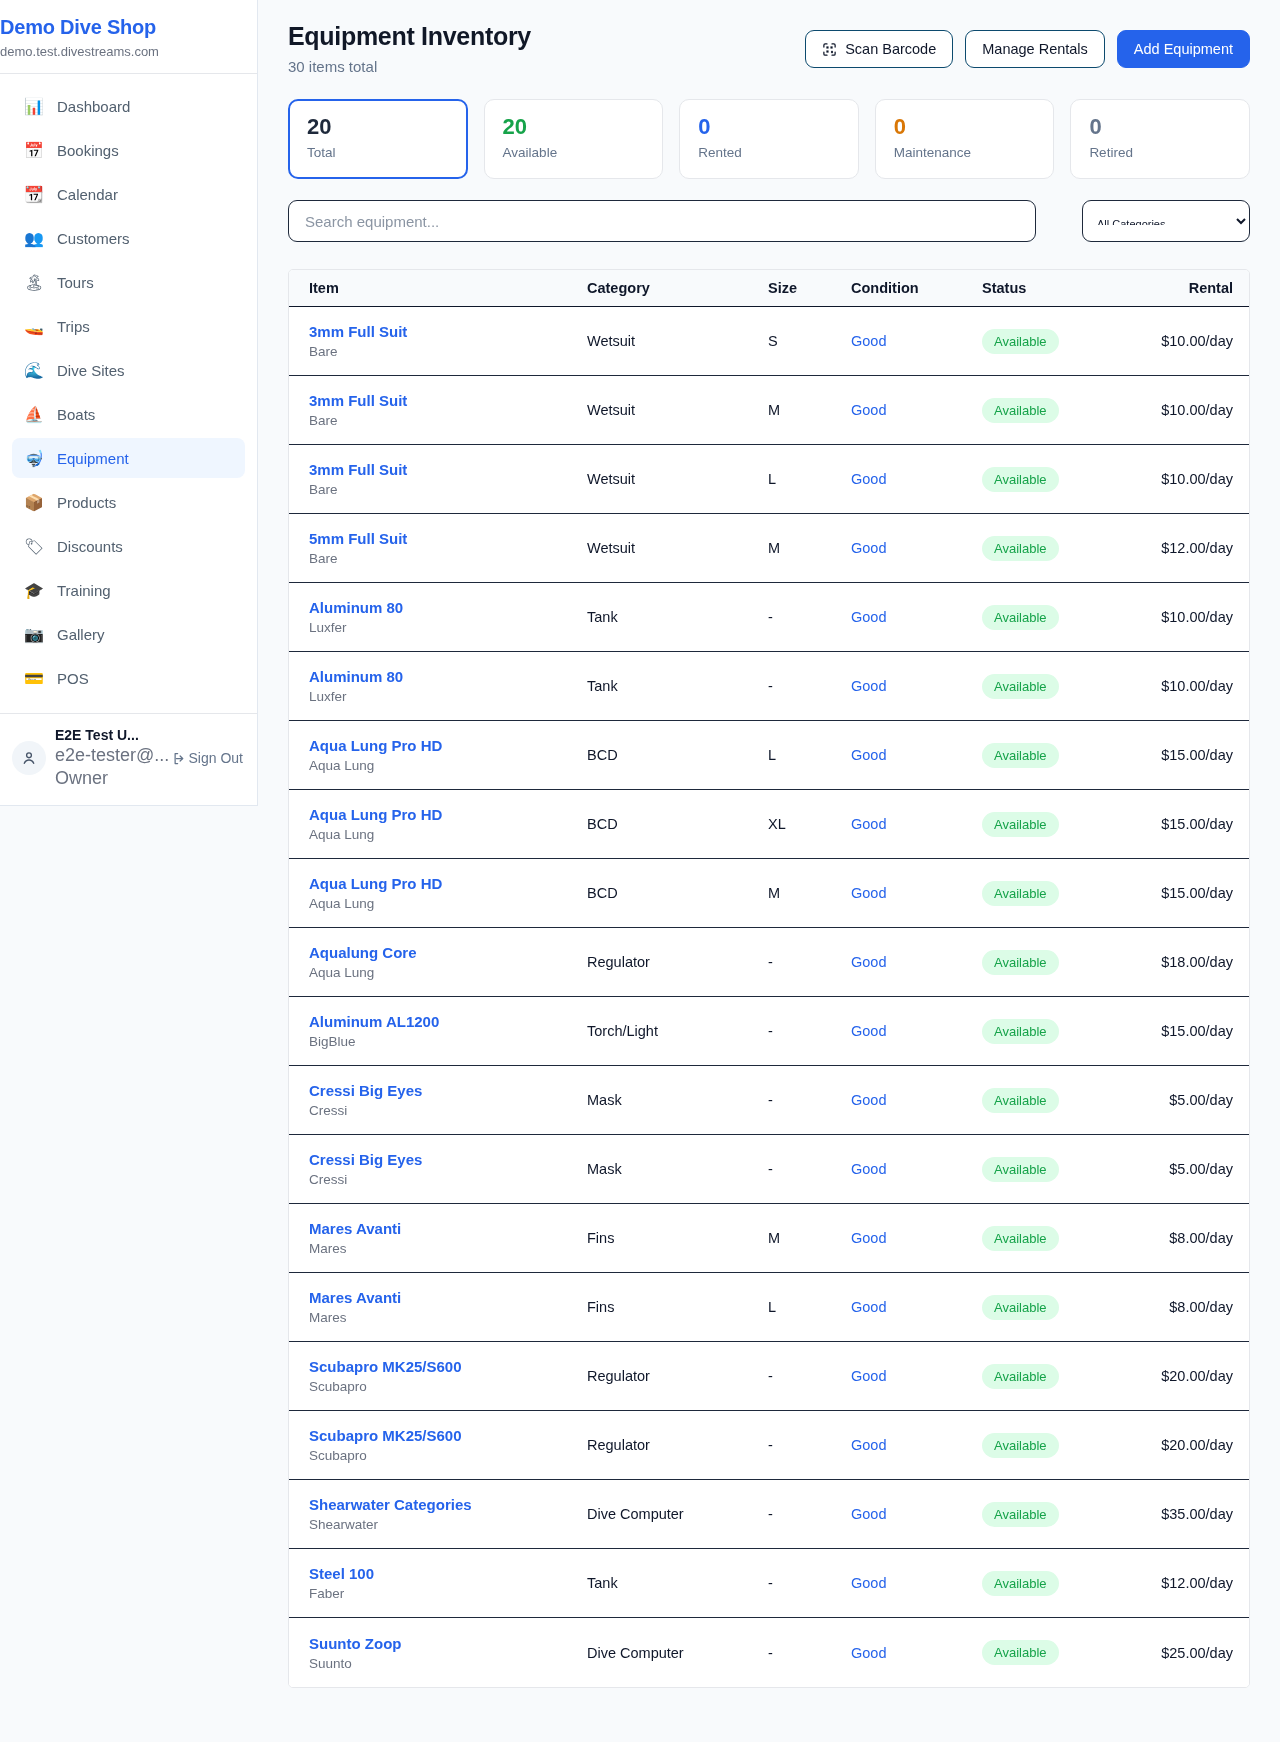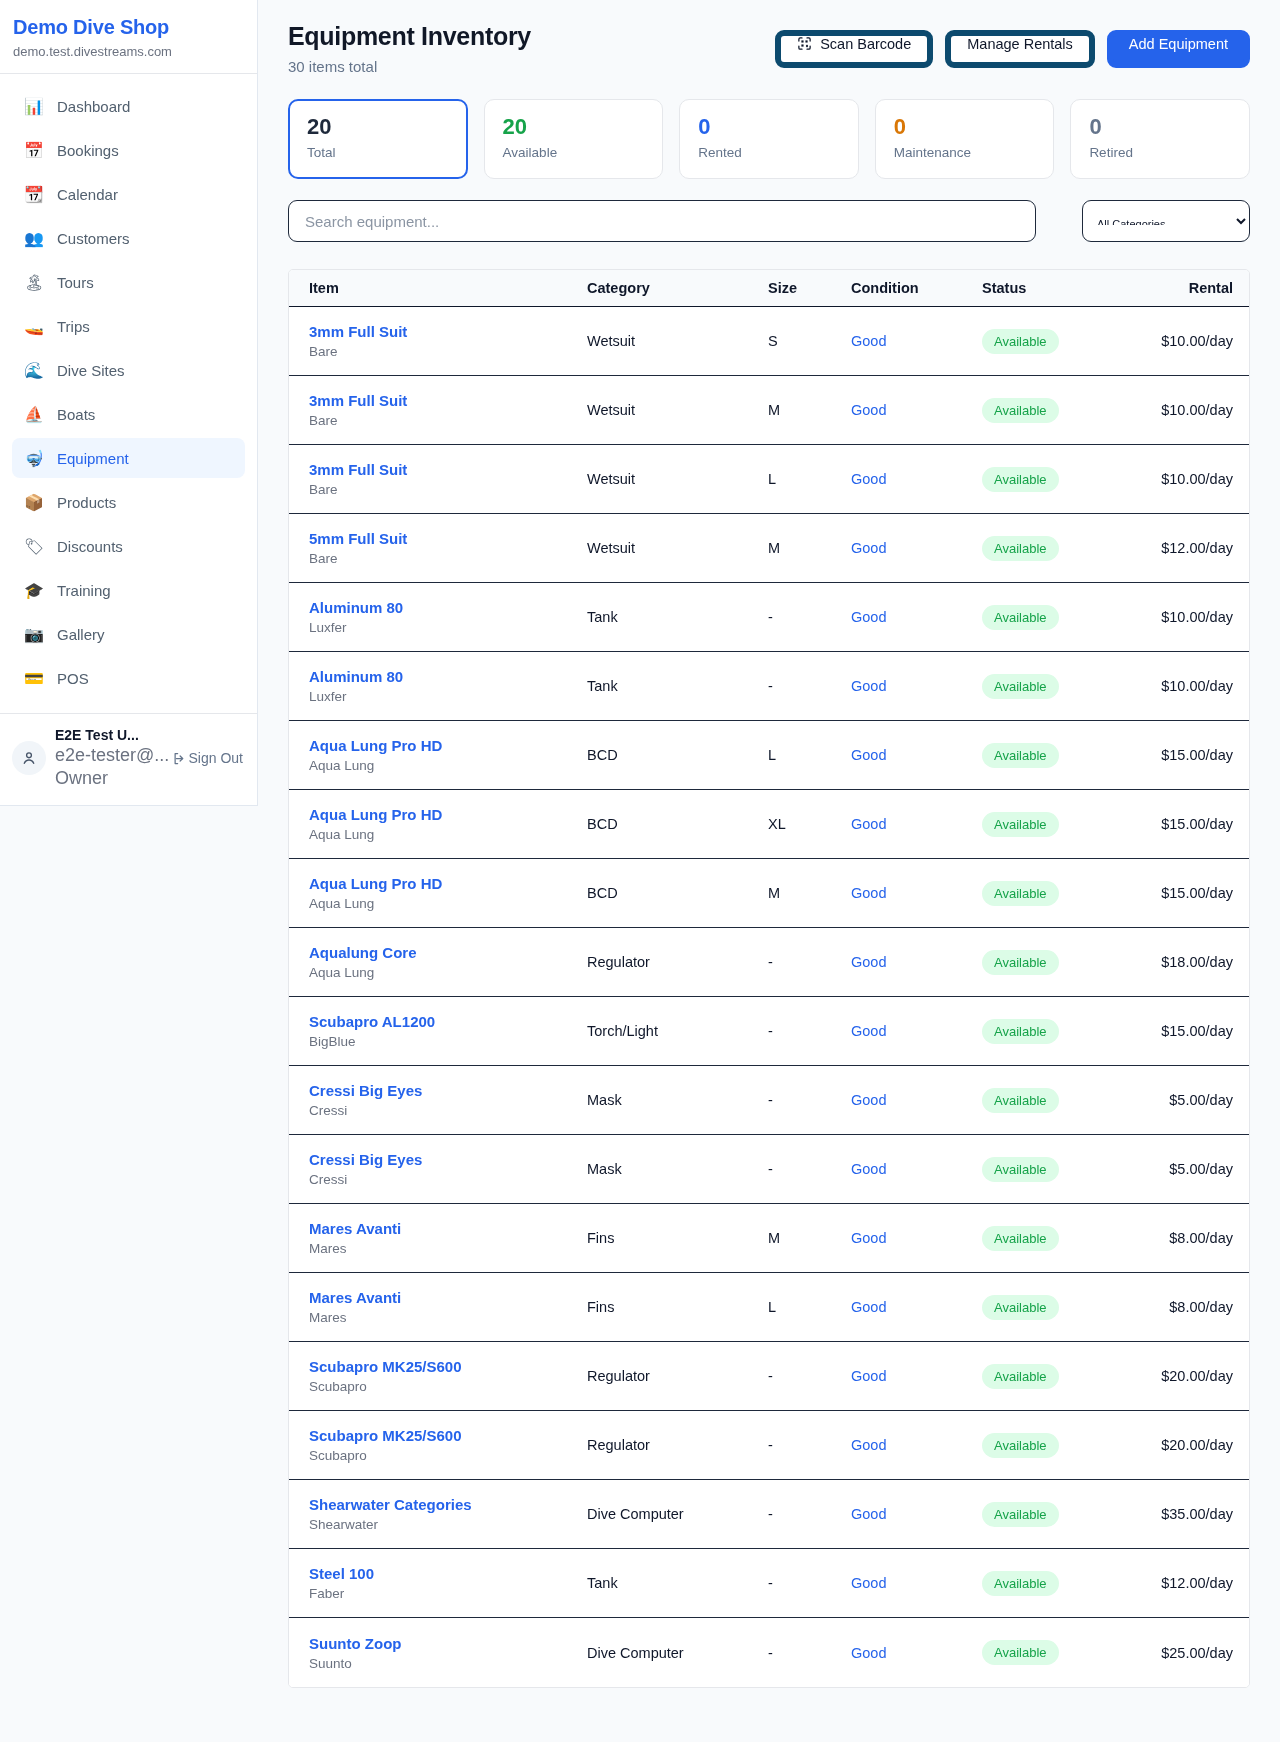"Demo Dive Shop" .brand { padding: 16px 16px 14px 13px -> 16px 16px 14px 0 }
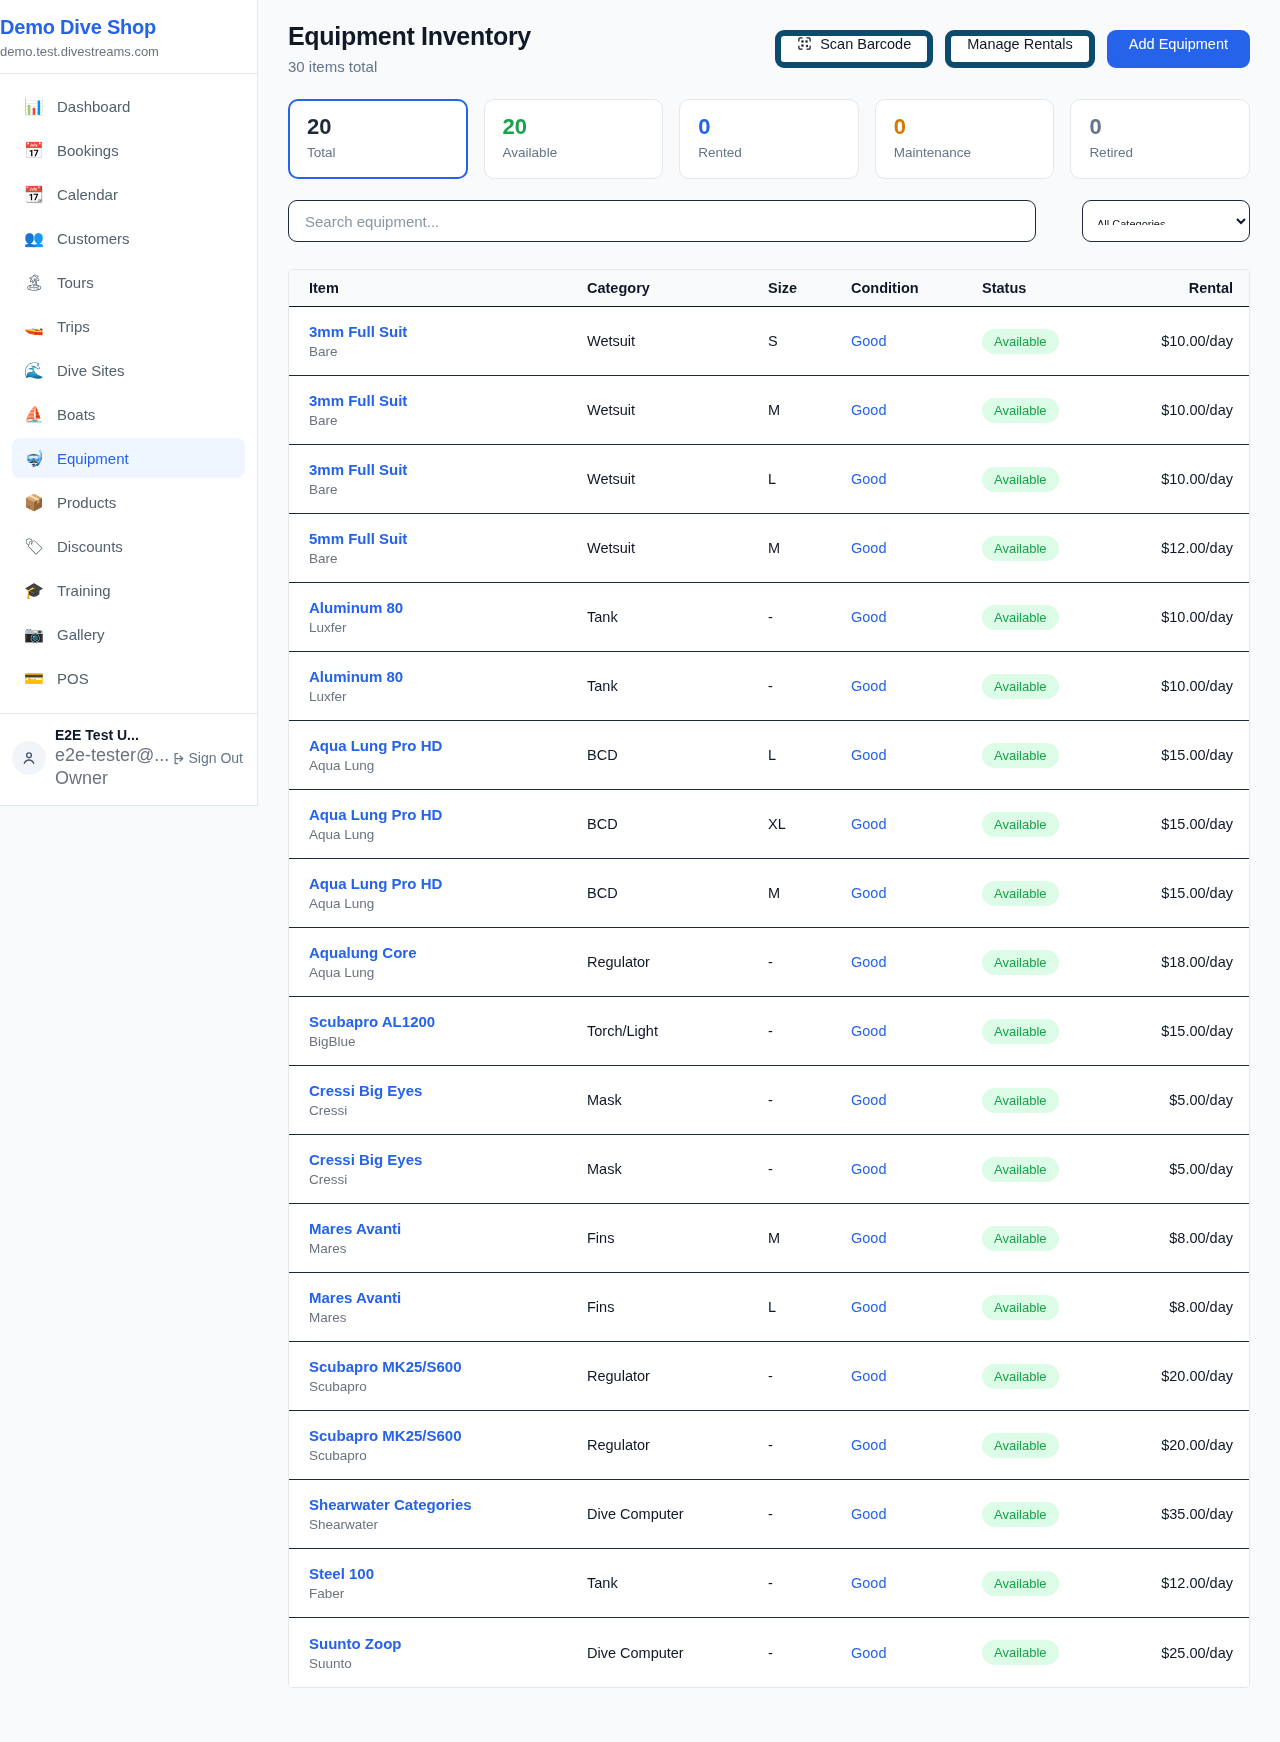"Scan Barcode" .btn { align-items: none -> center; border: 6px solid #0c4a6e -> 1px solid #0c4a6e }
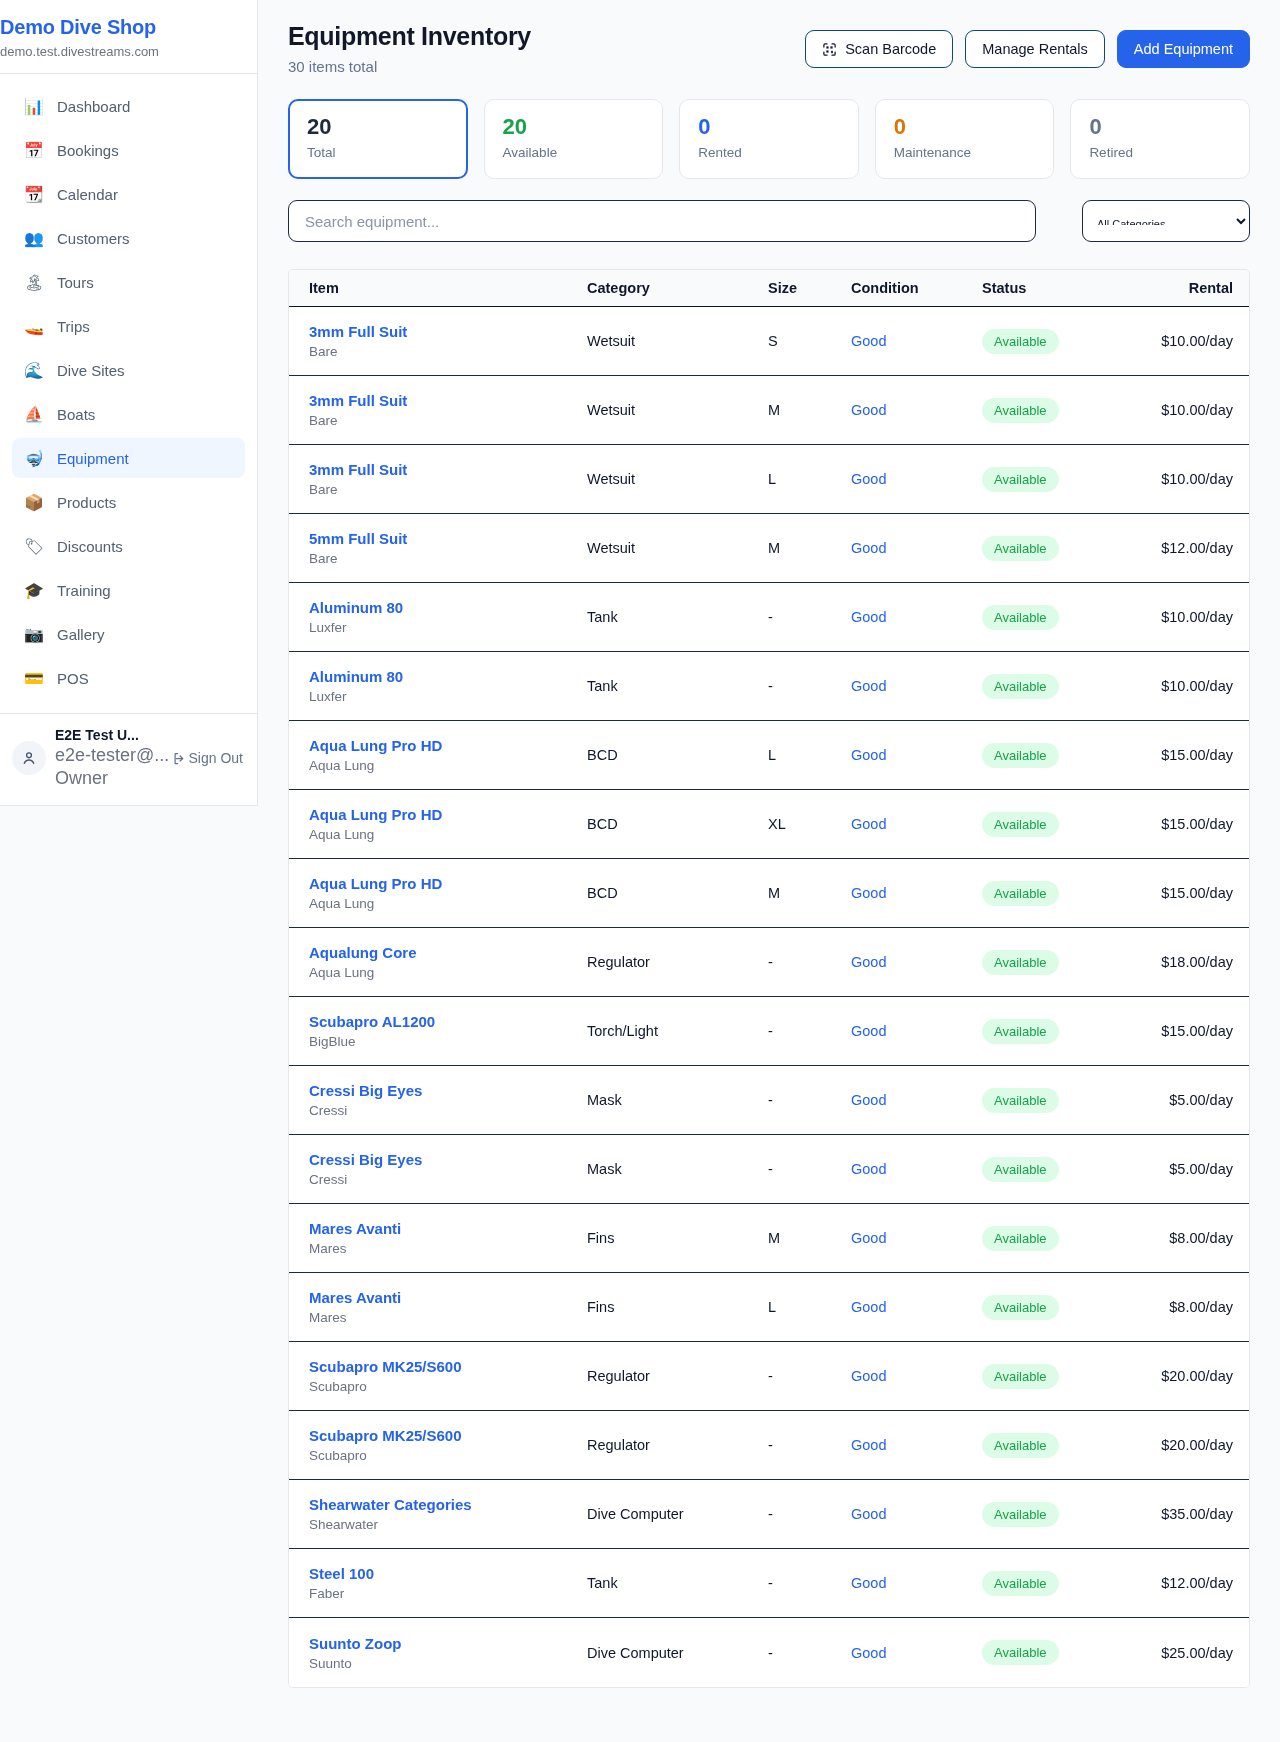"Scubapro AL1200" div.item-name { text: Scubapro -> Aluminum }
